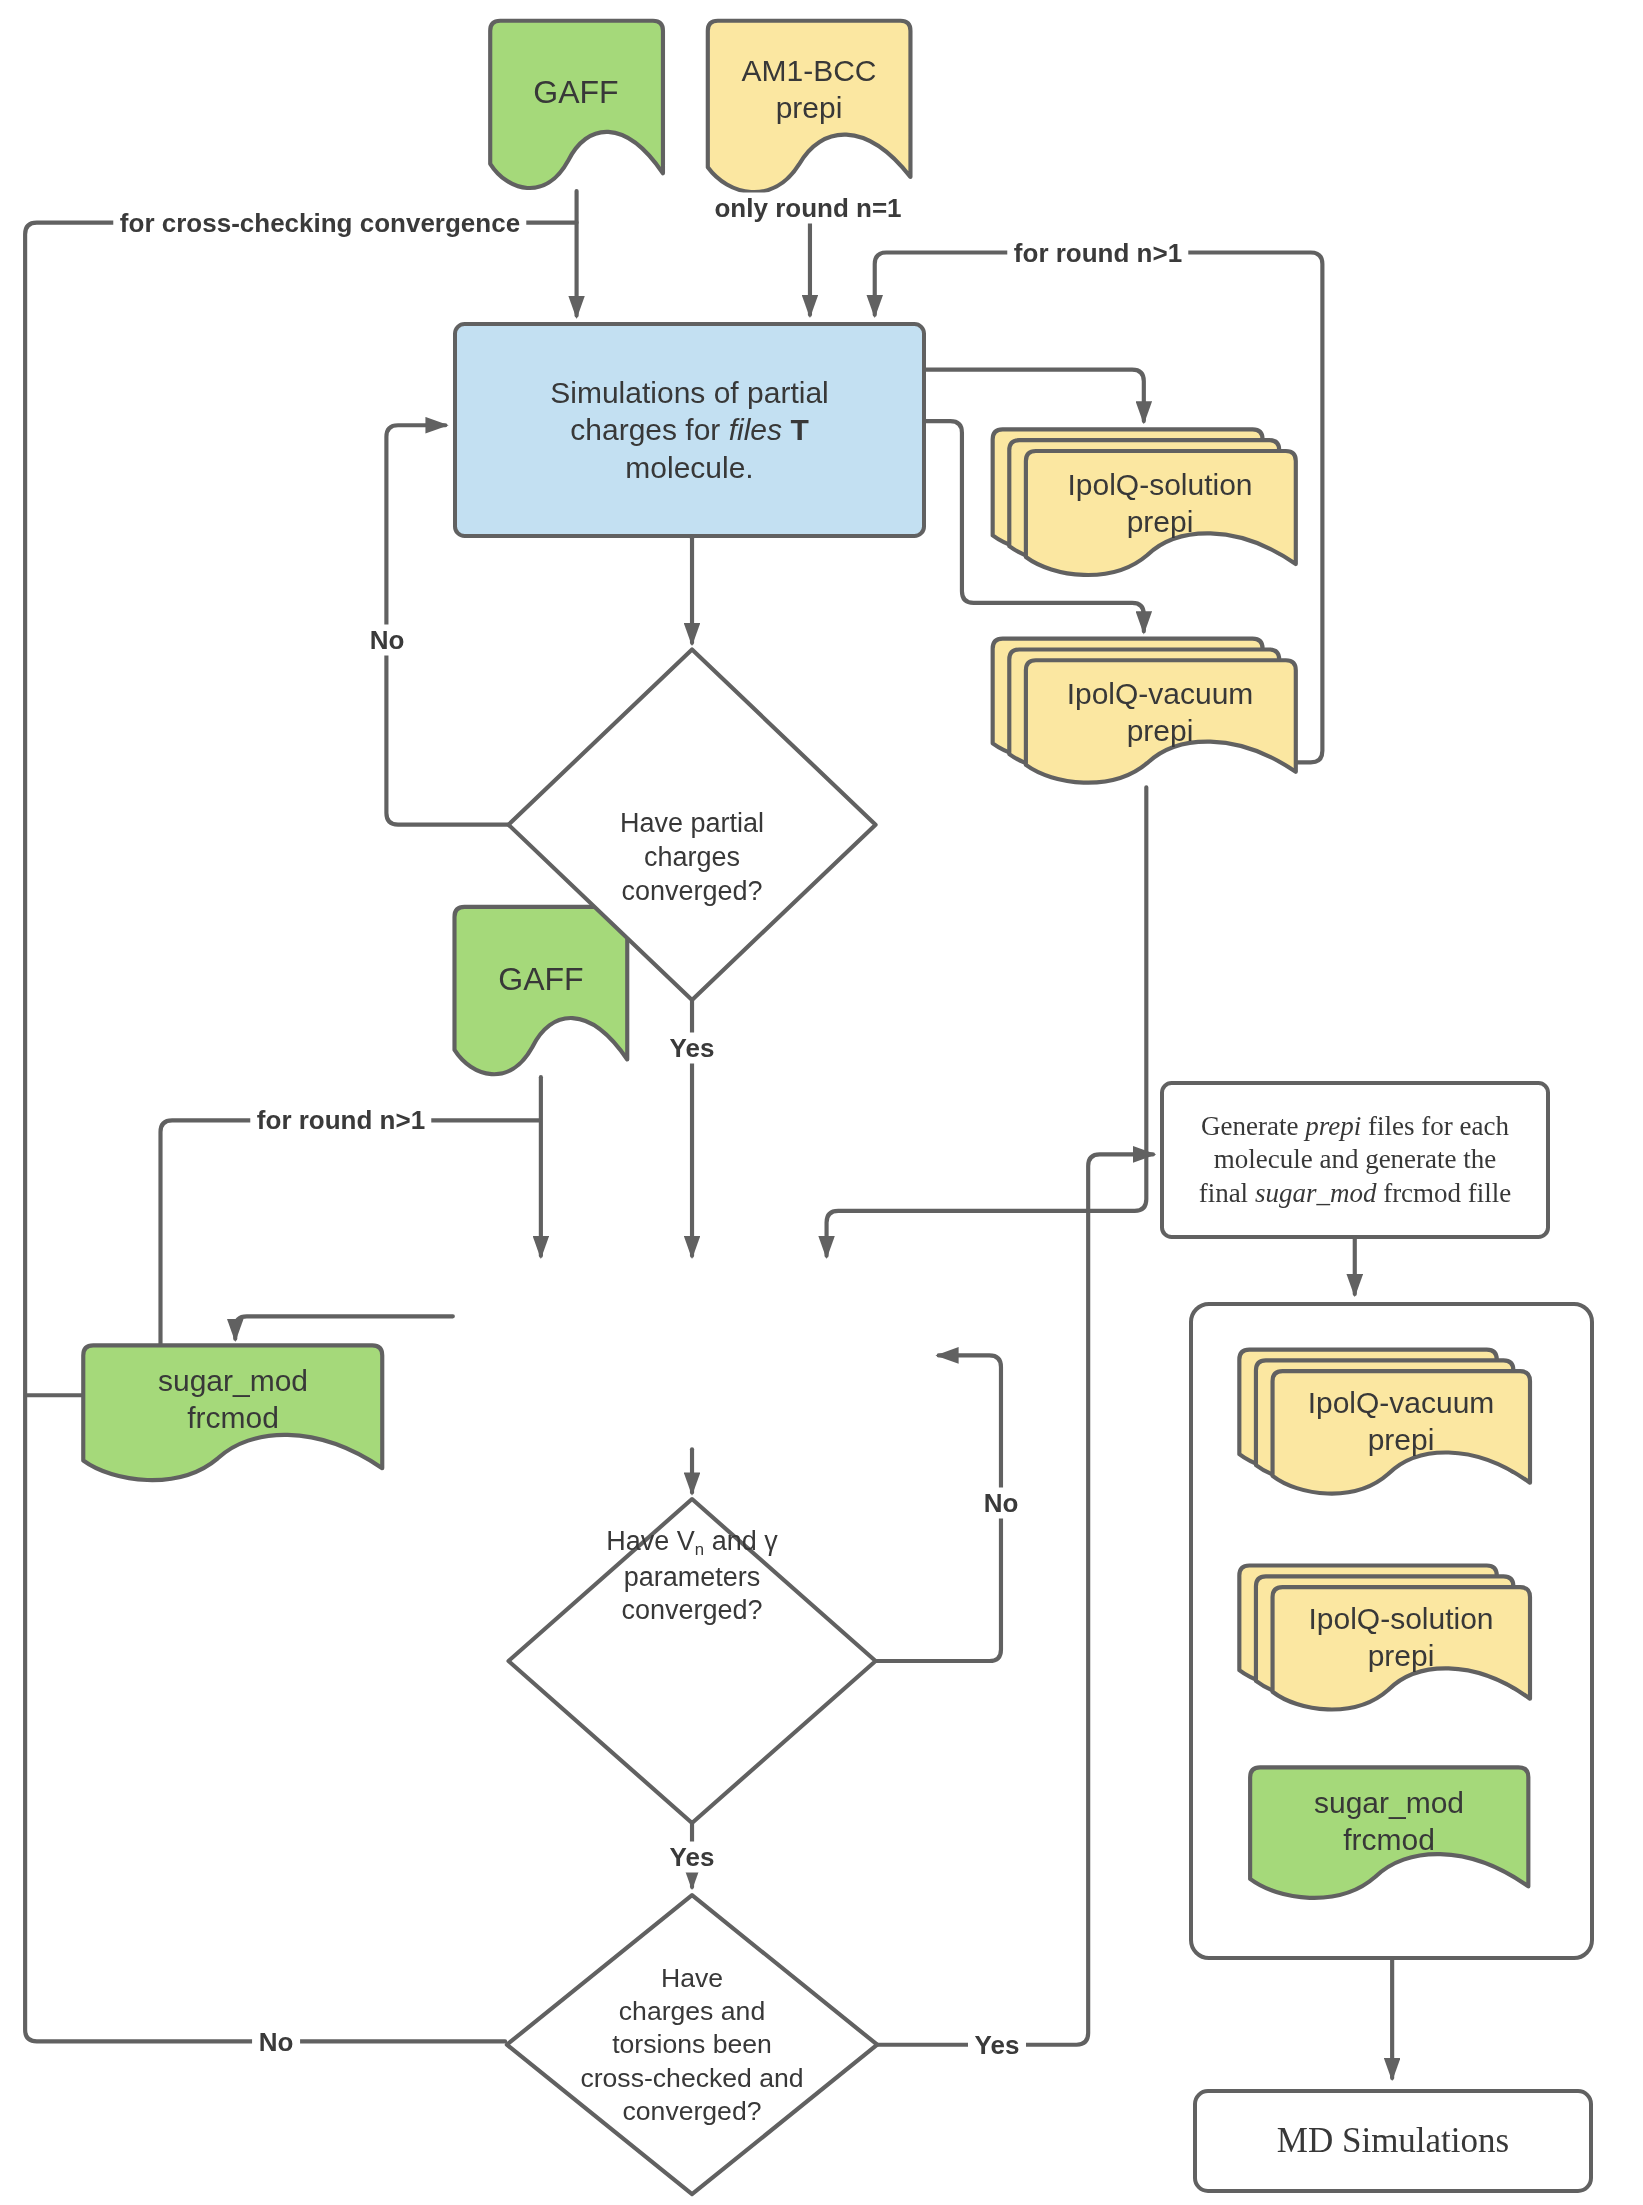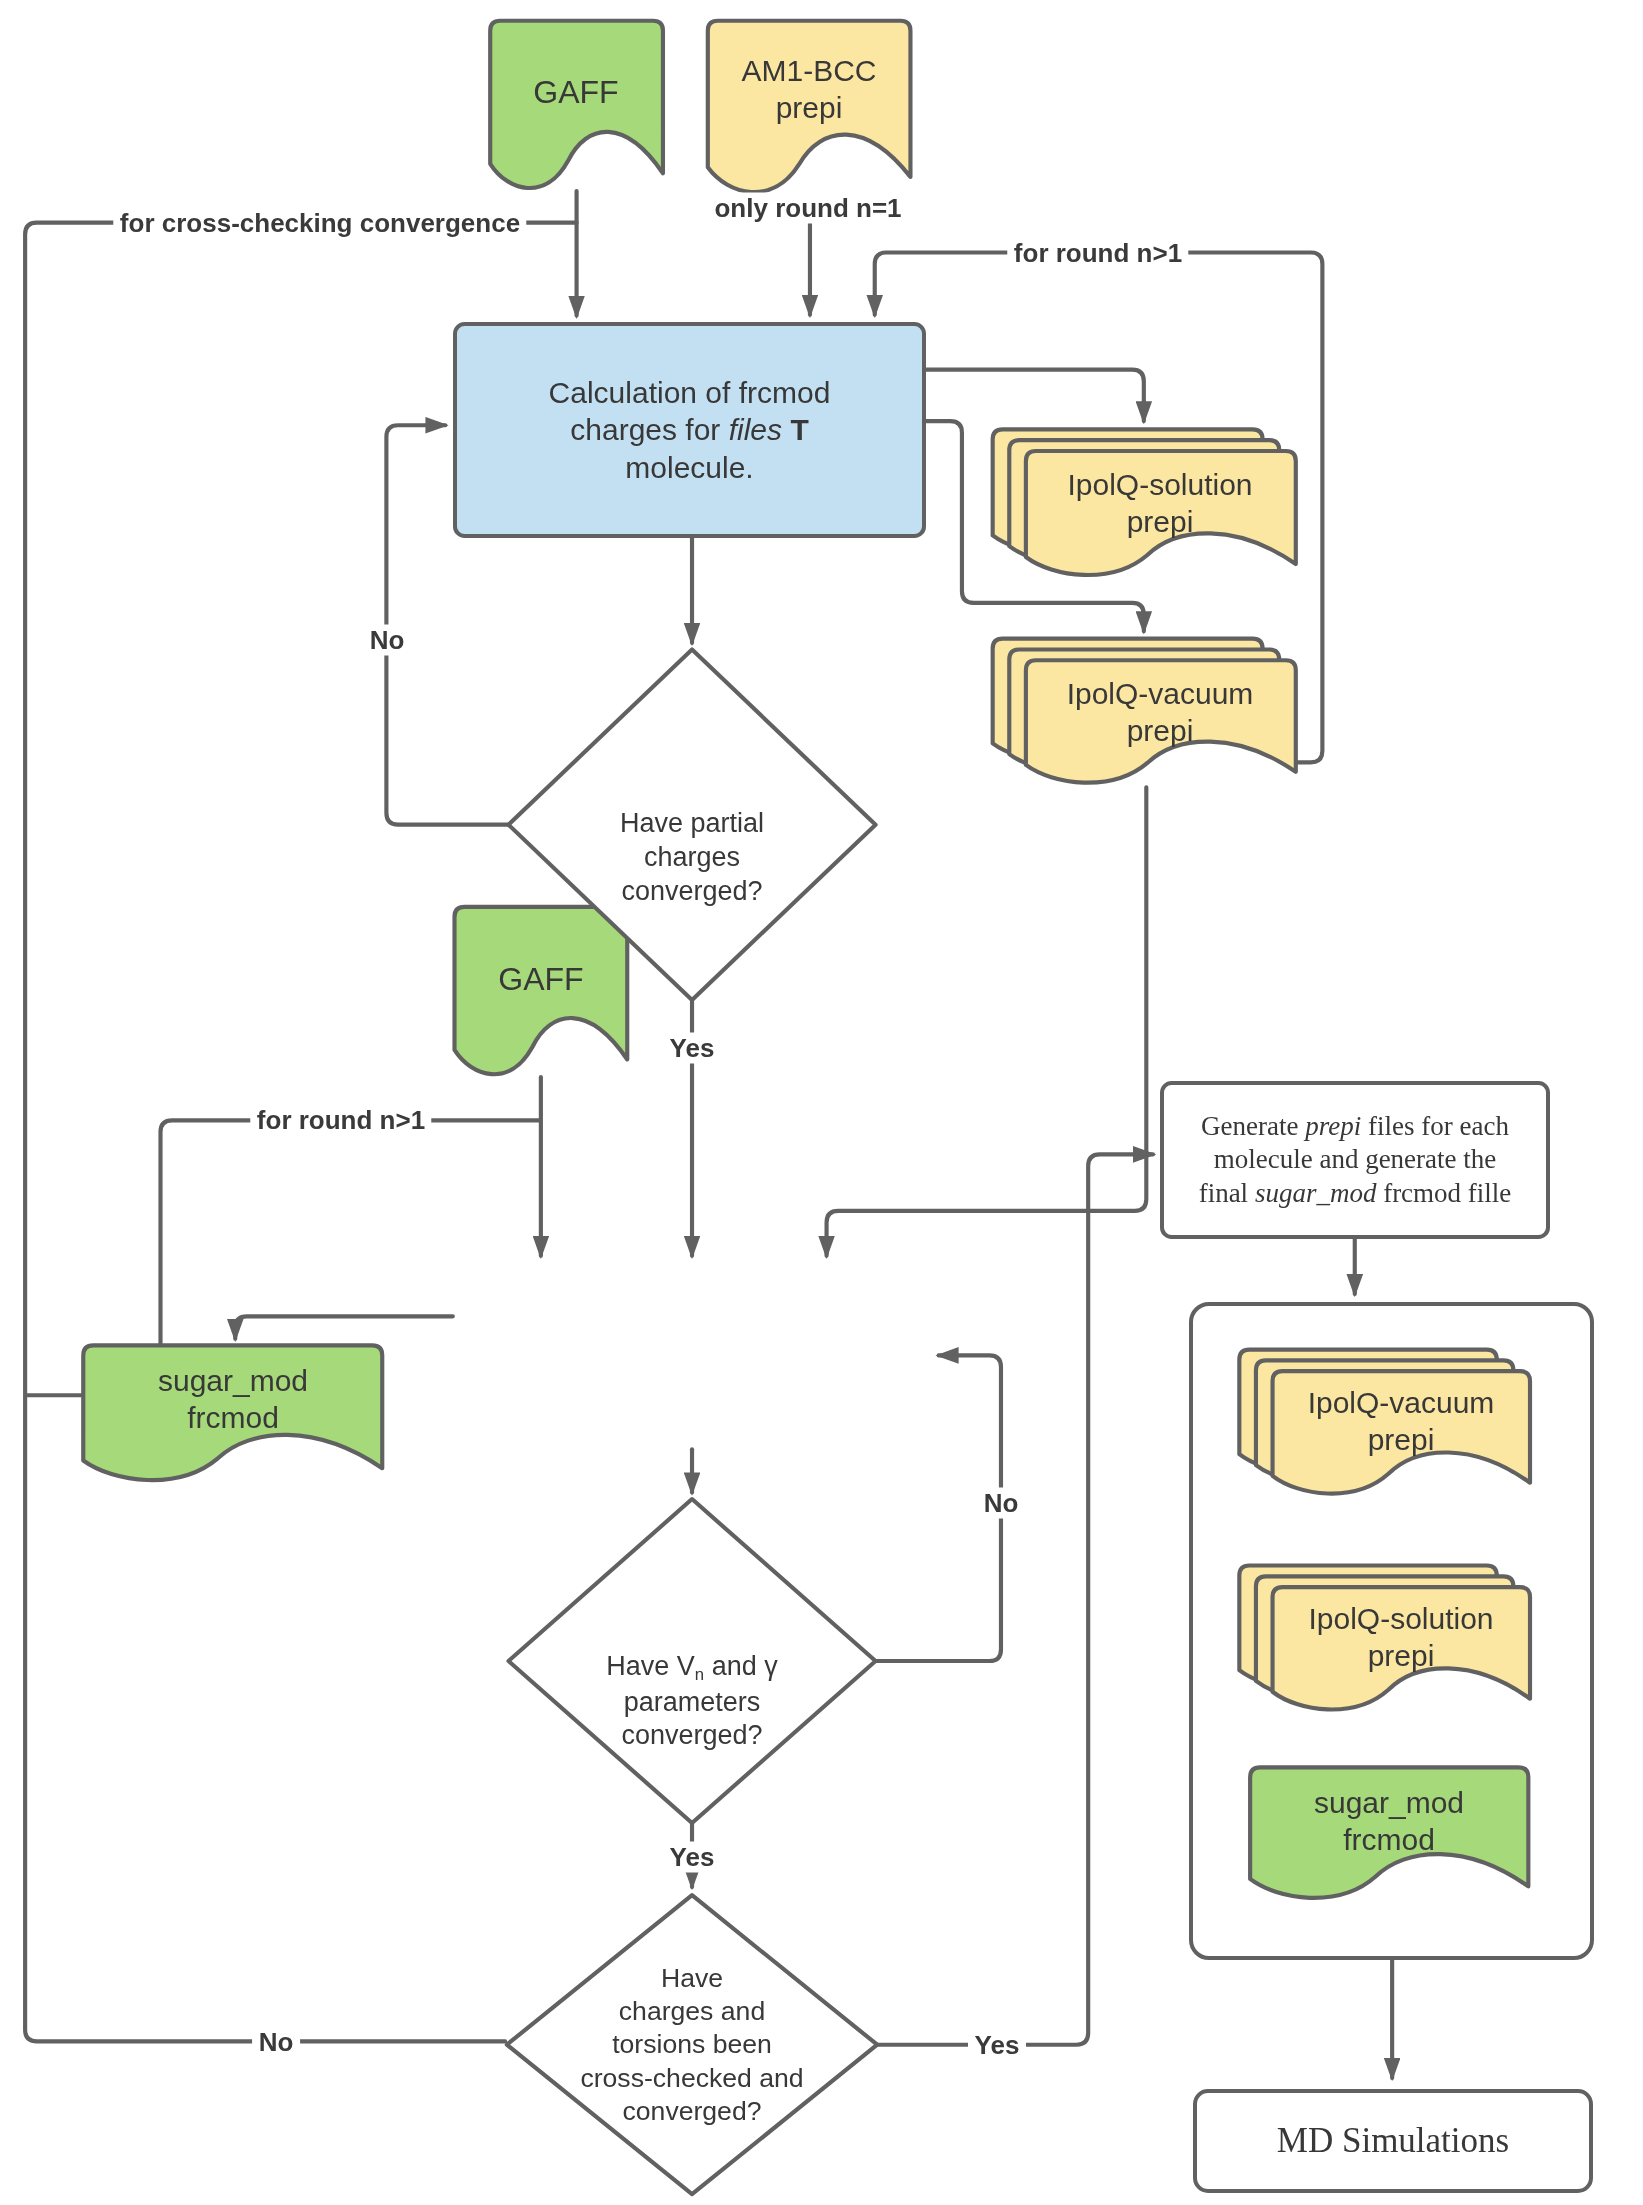"Calculation of frcmod" span { text: Calculation of frcmod -> Simulations of partial }
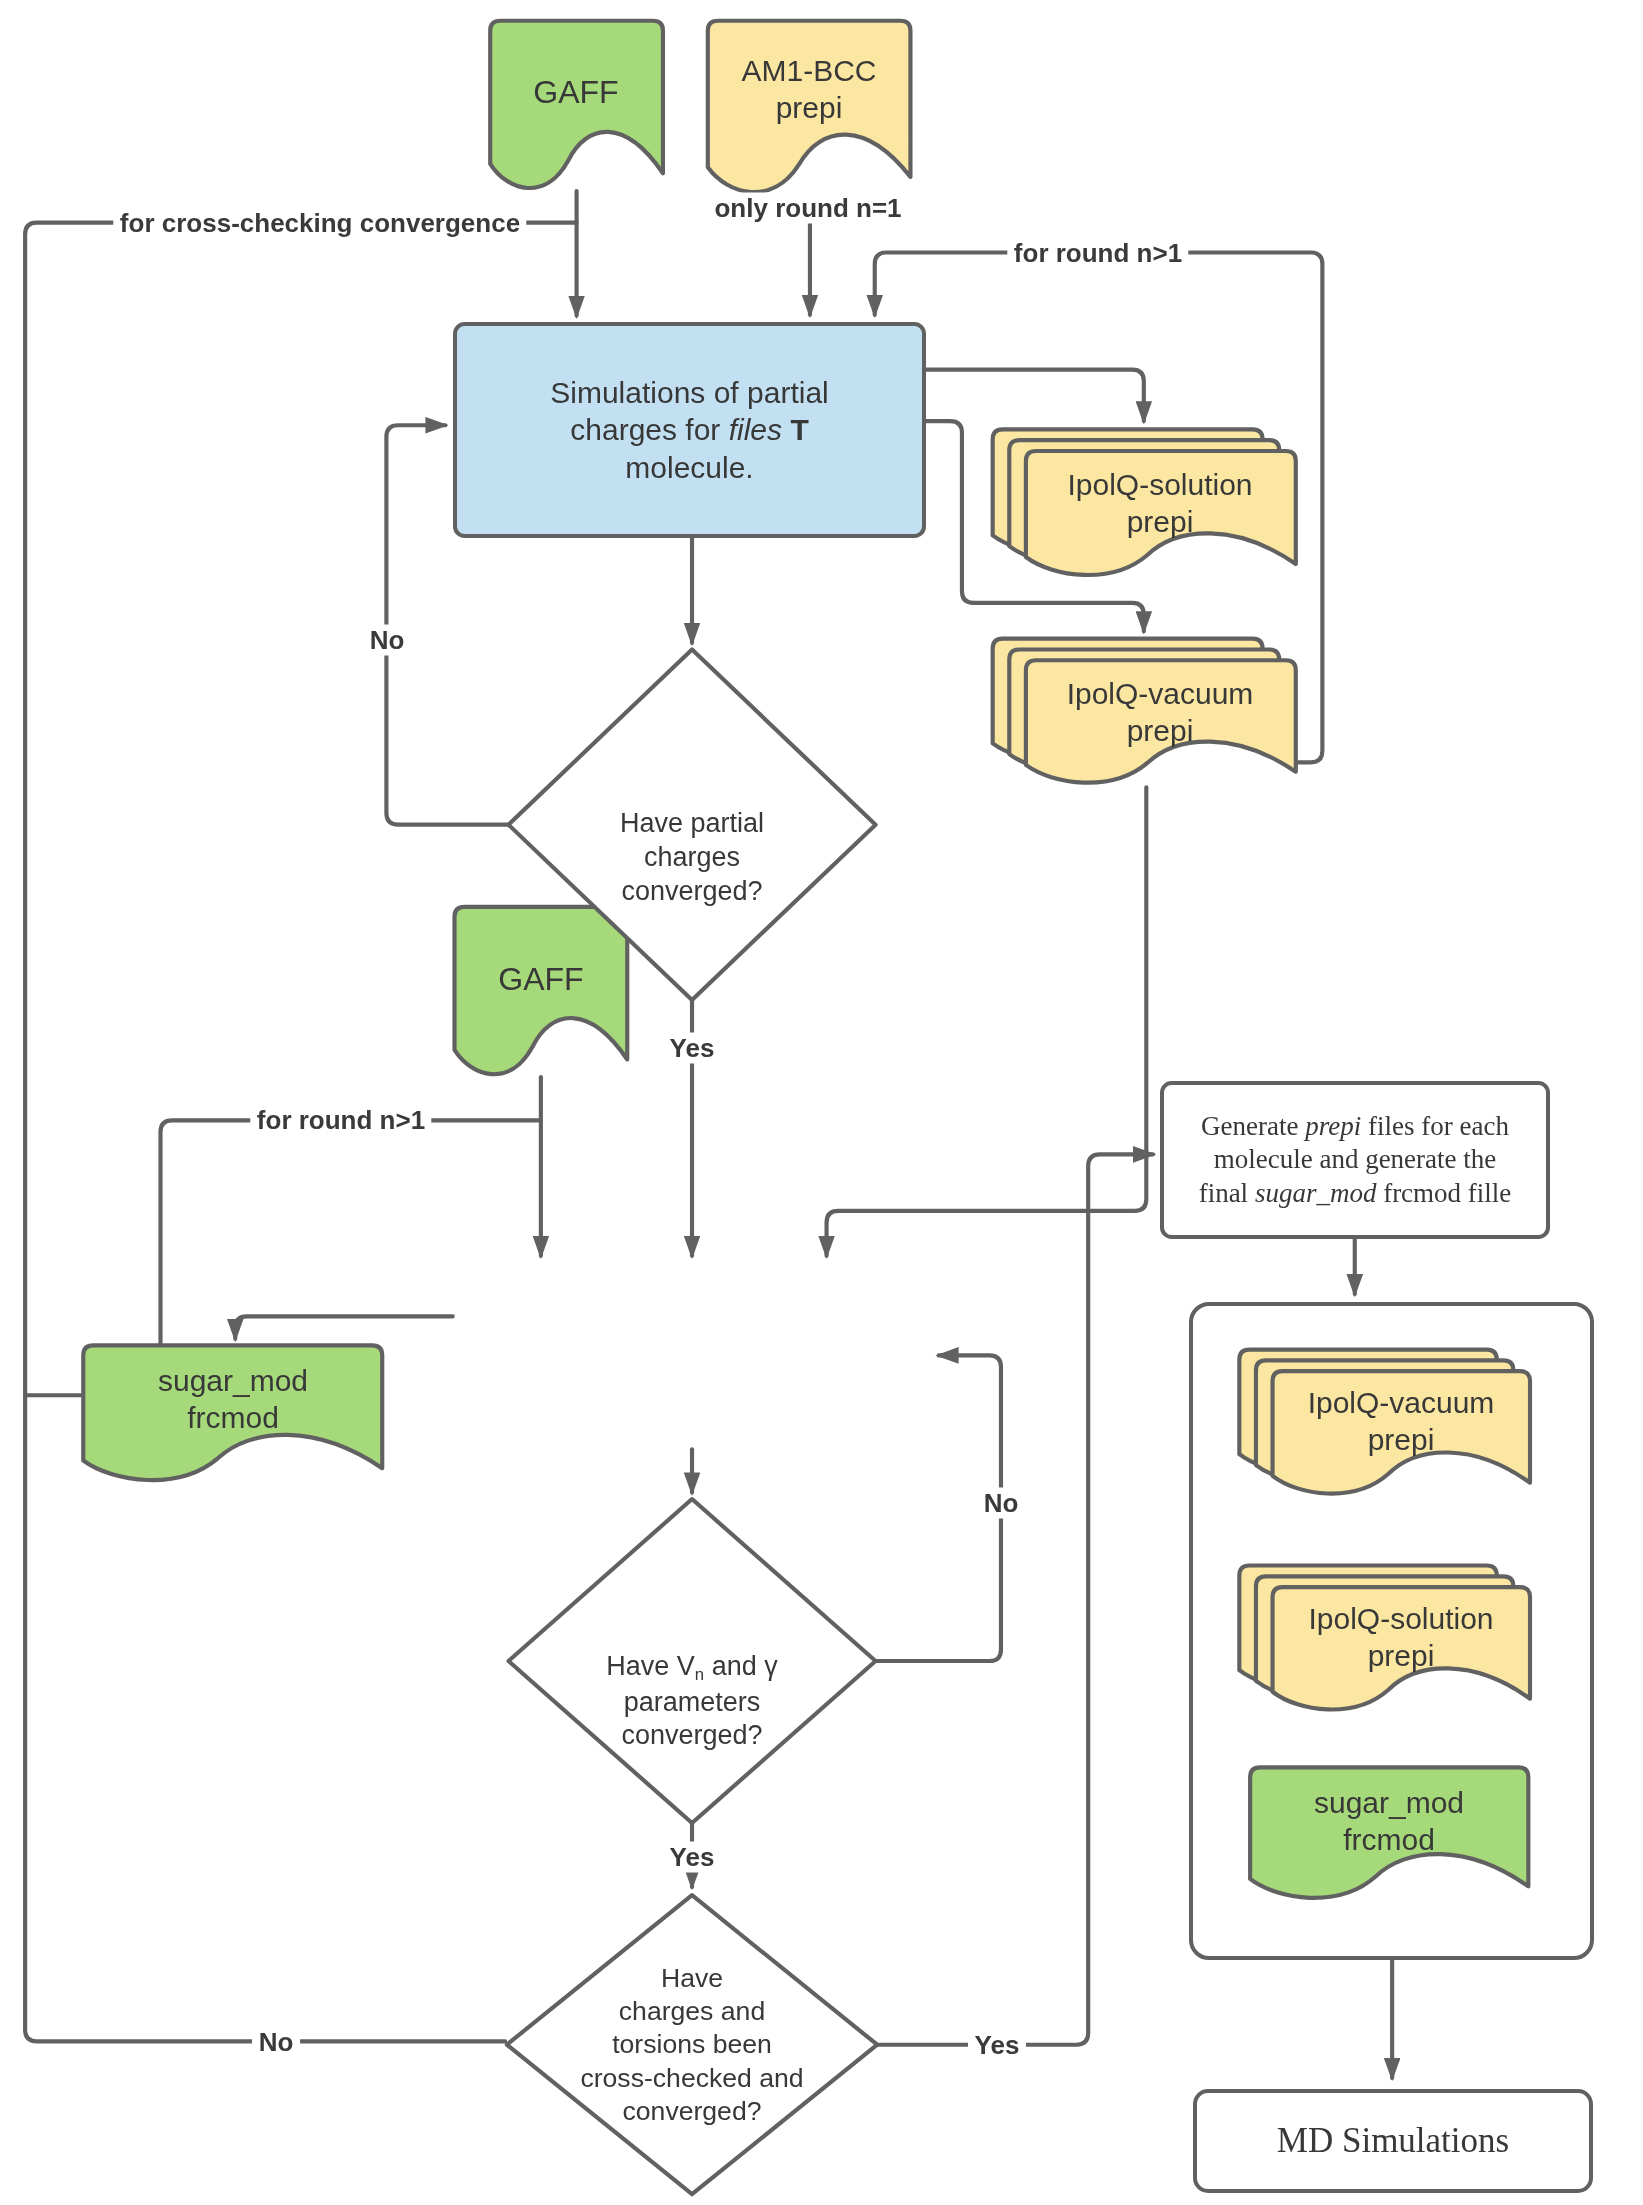"Have Vn and γ" div.dlabel { top: 1702px -> 1577px }
